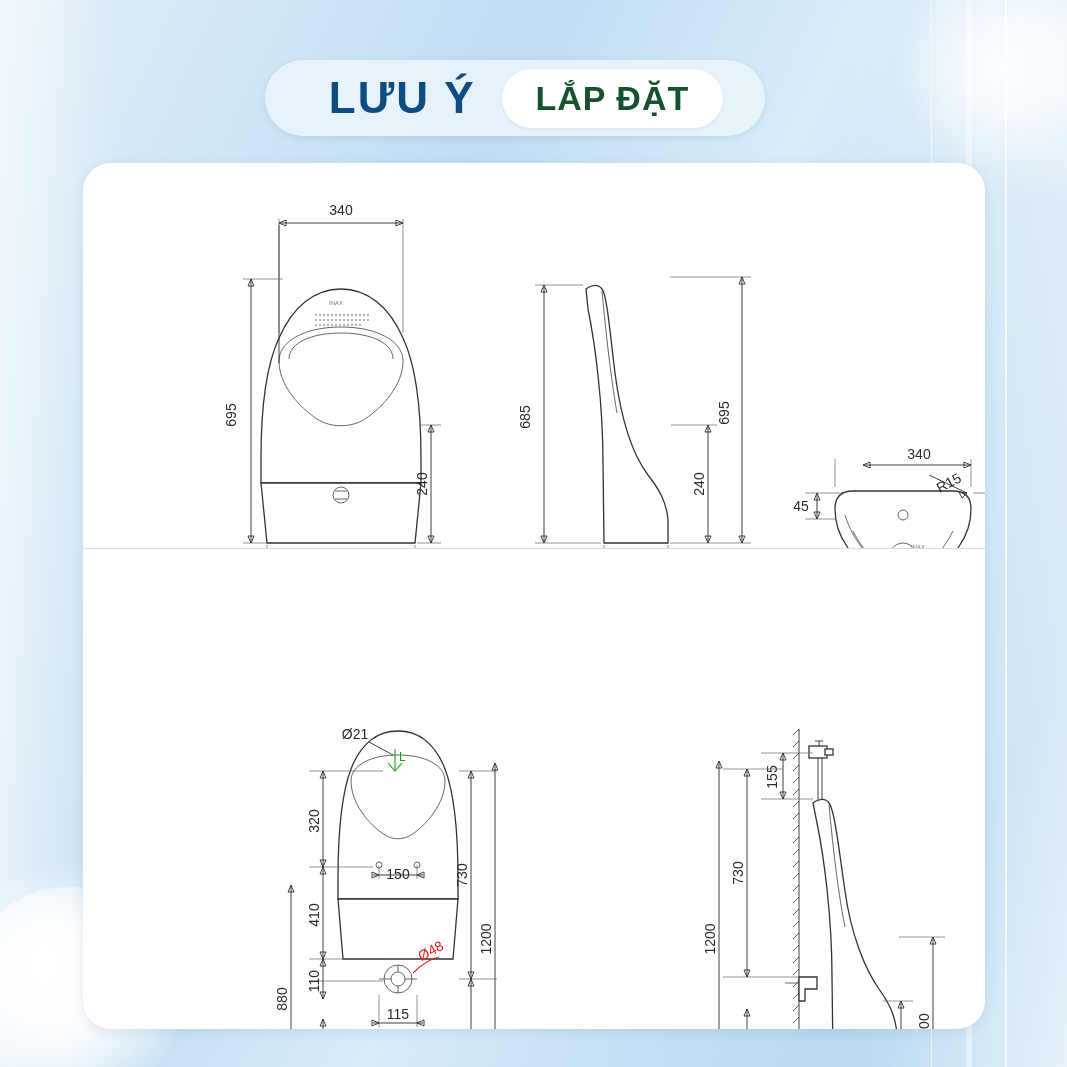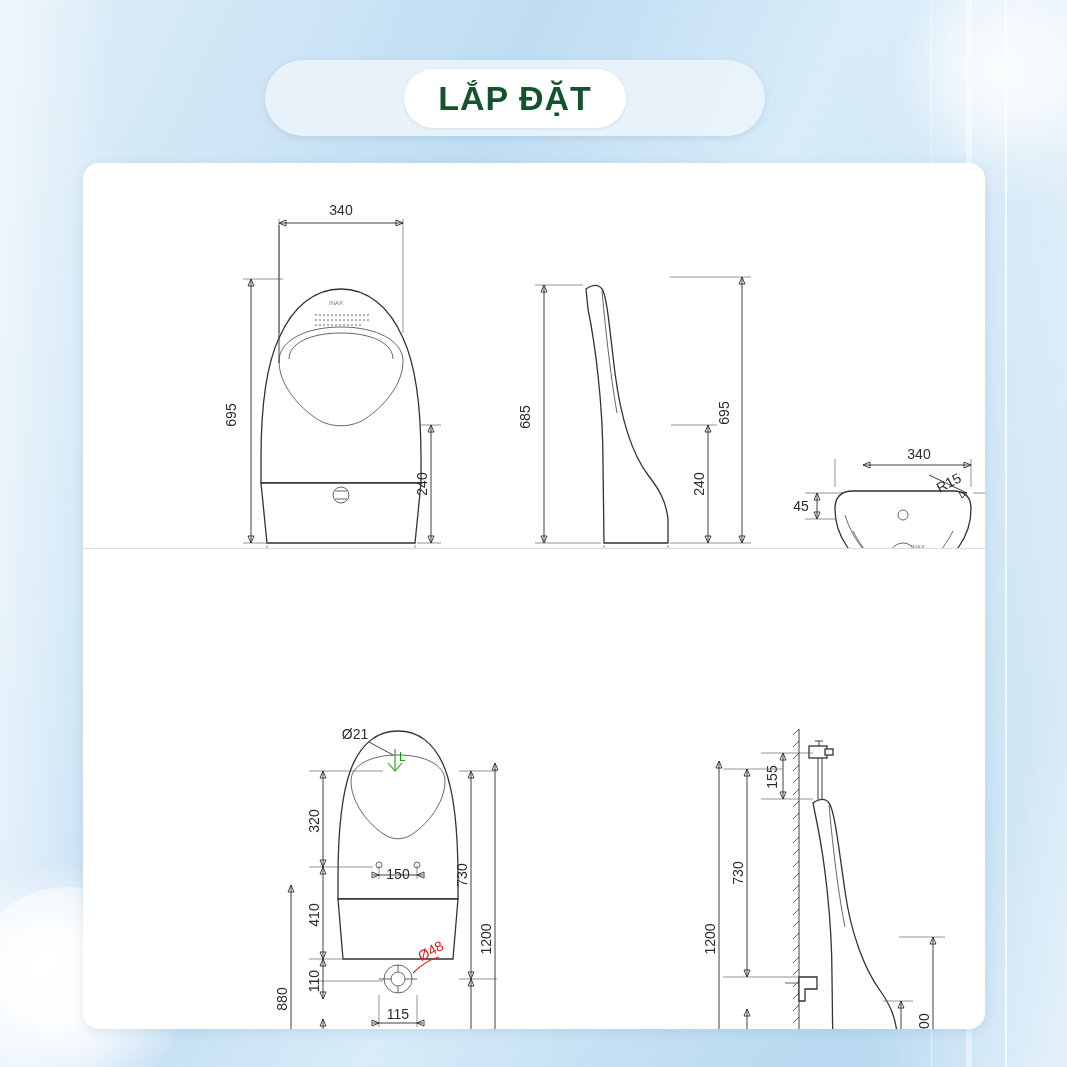"LƯU Ý" span.w1 { html: none -> <span>LƯU Ý</span> }
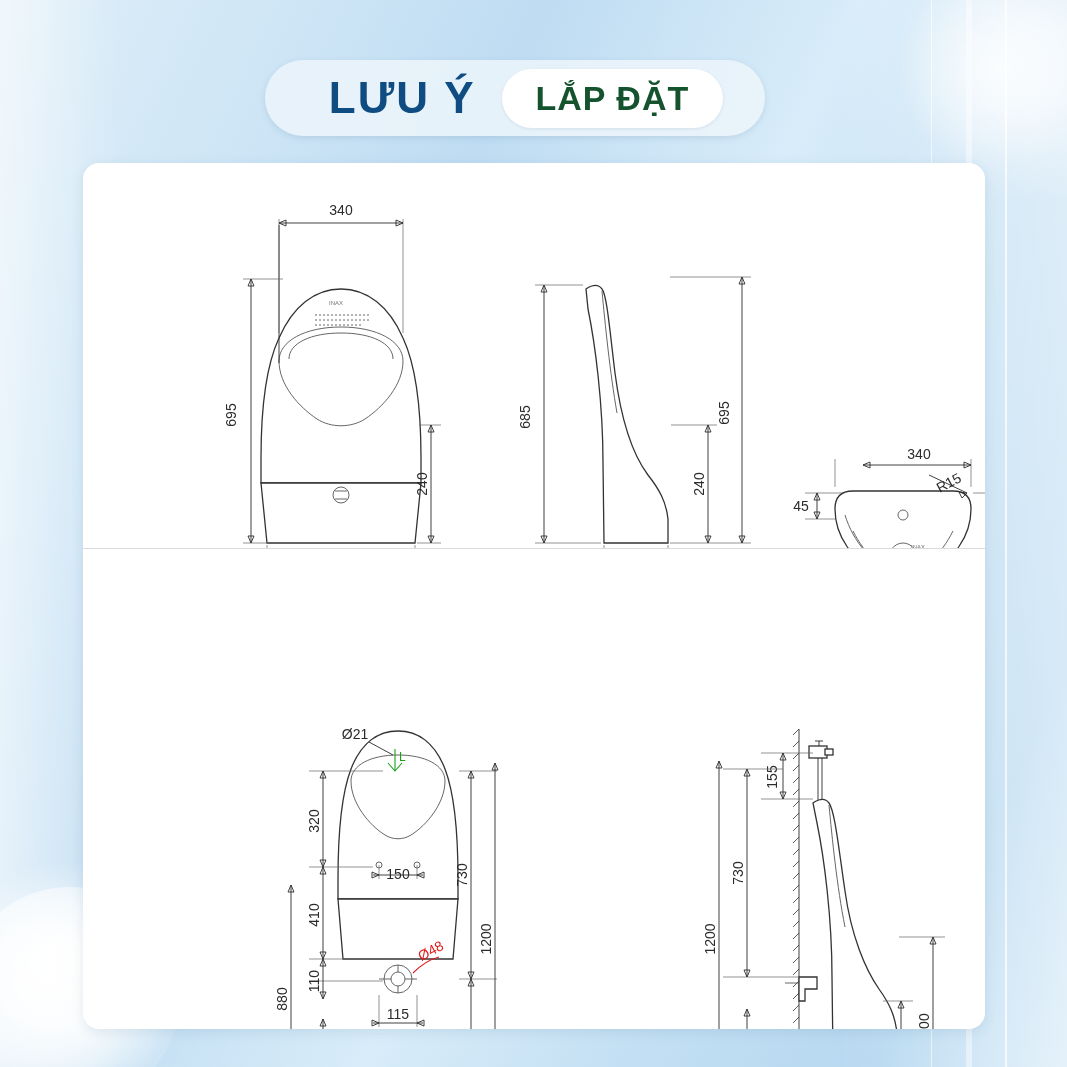"340" .card { border-radius: 16px -> 28px }
